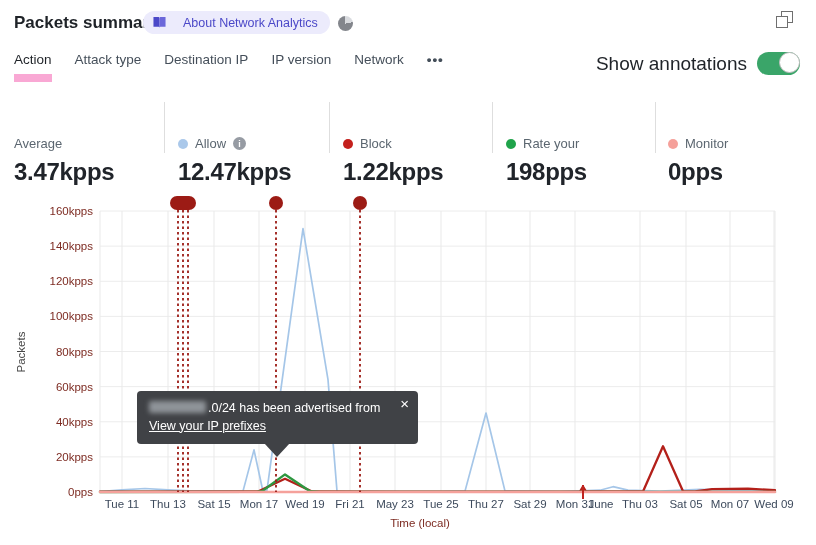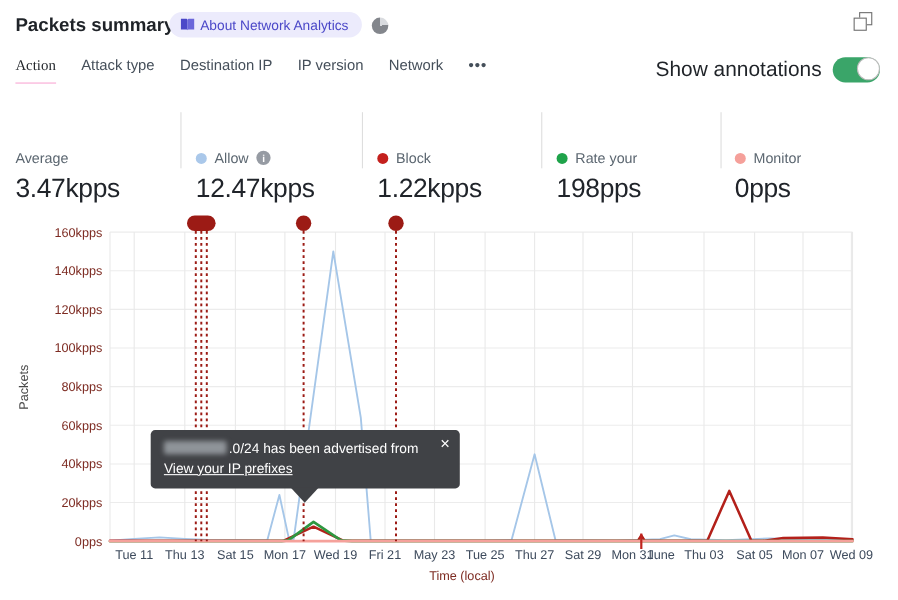"About Network Analytics" .badge { gap: 4px -> 16px; left: 154px -> 143px }
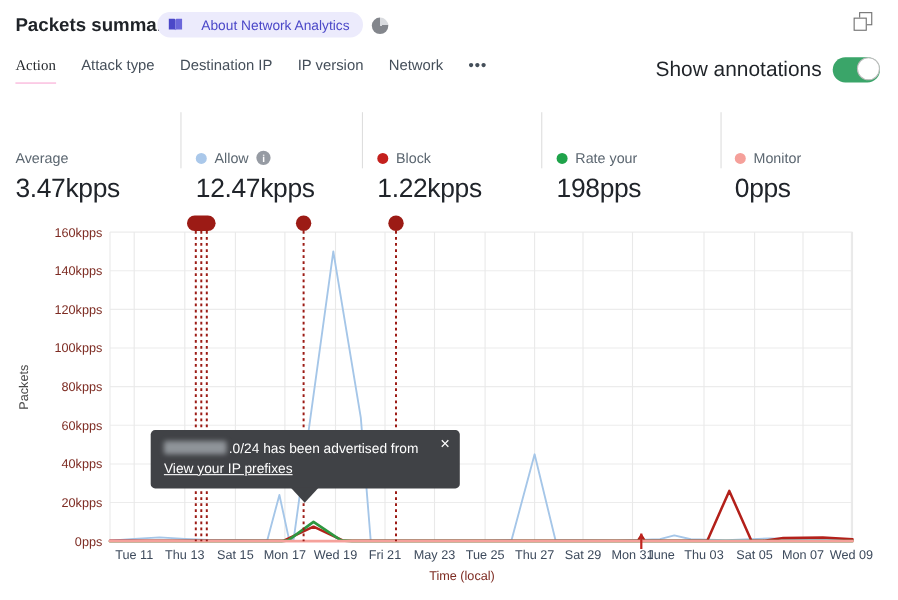"Action" .tab.active { border-bottom: 1px solid #f9a8d4 -> 8px solid #f9a8d4; font-family: Liberation Serif, serif -> none }
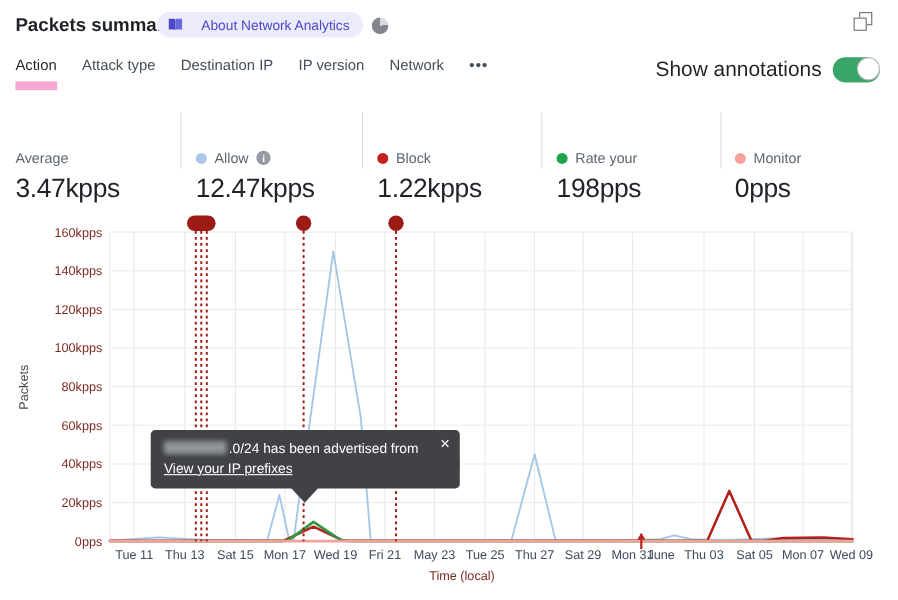"3.47kpps" .stat .val { font-weight: 400 -> 700 }
